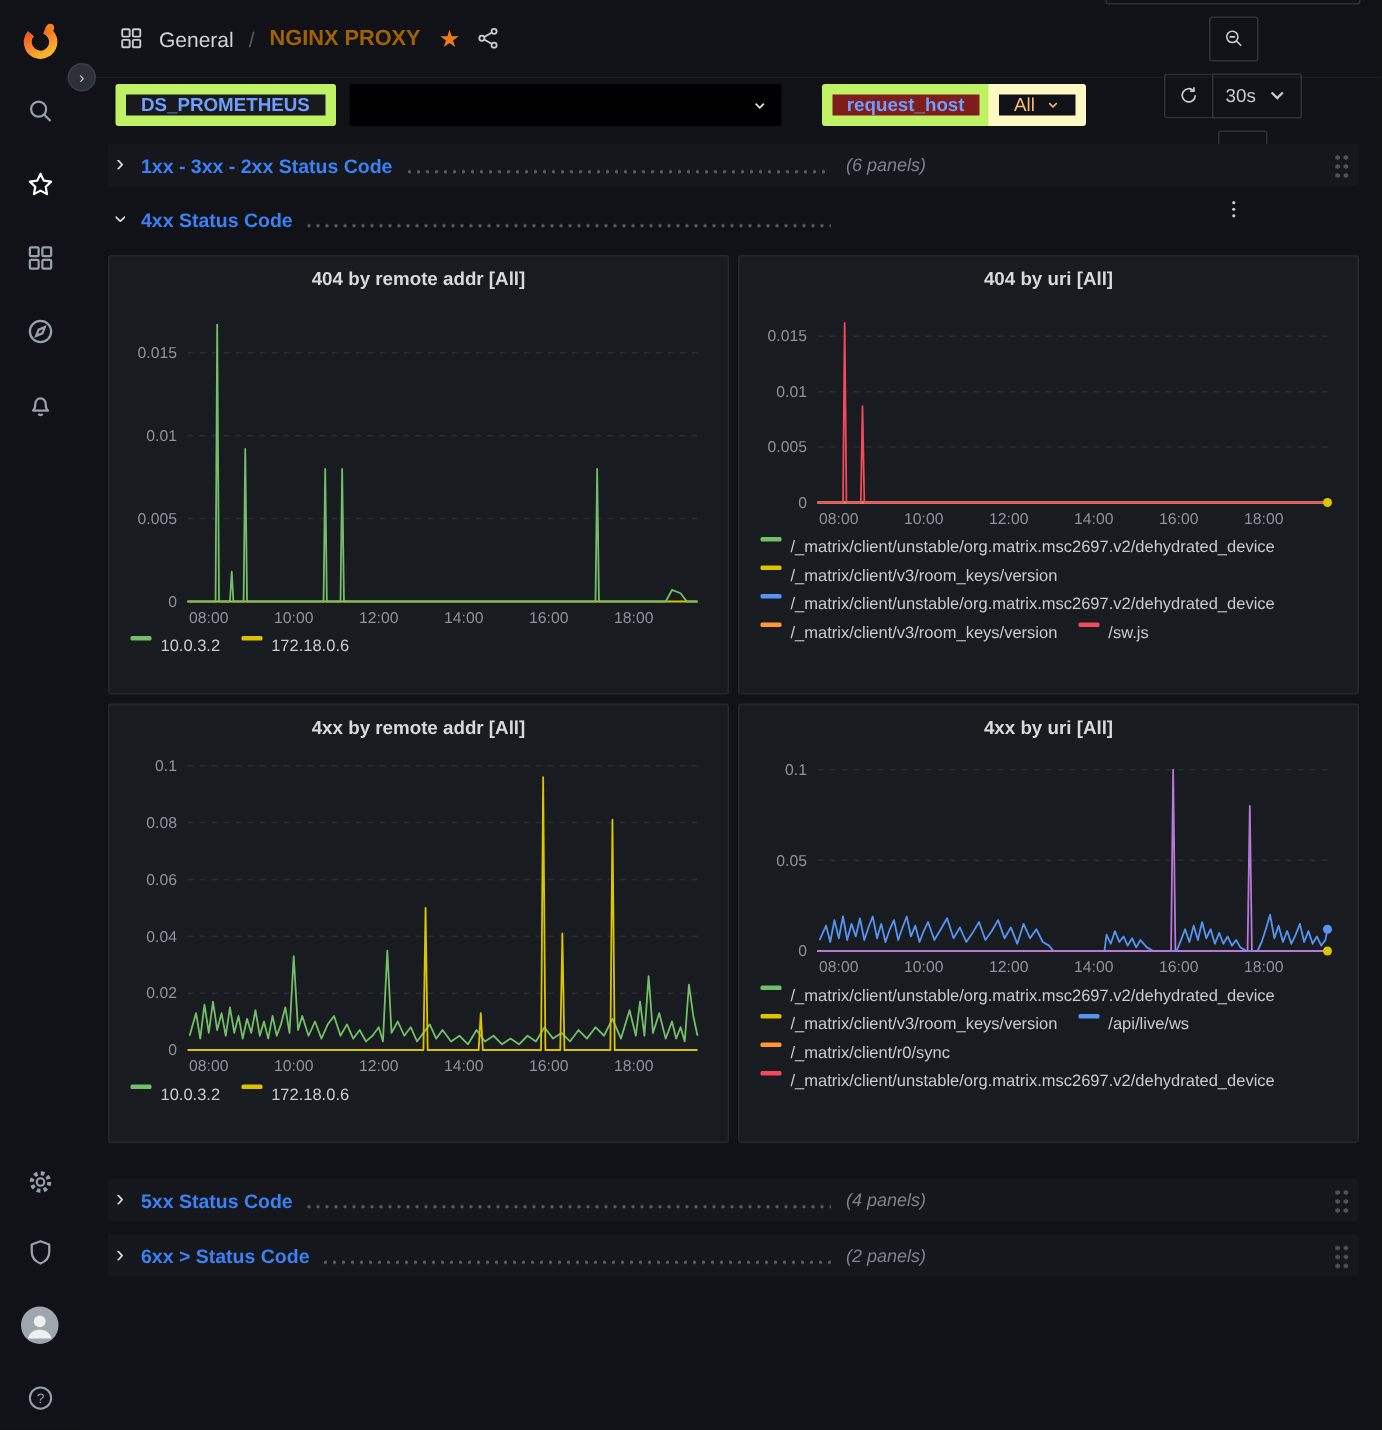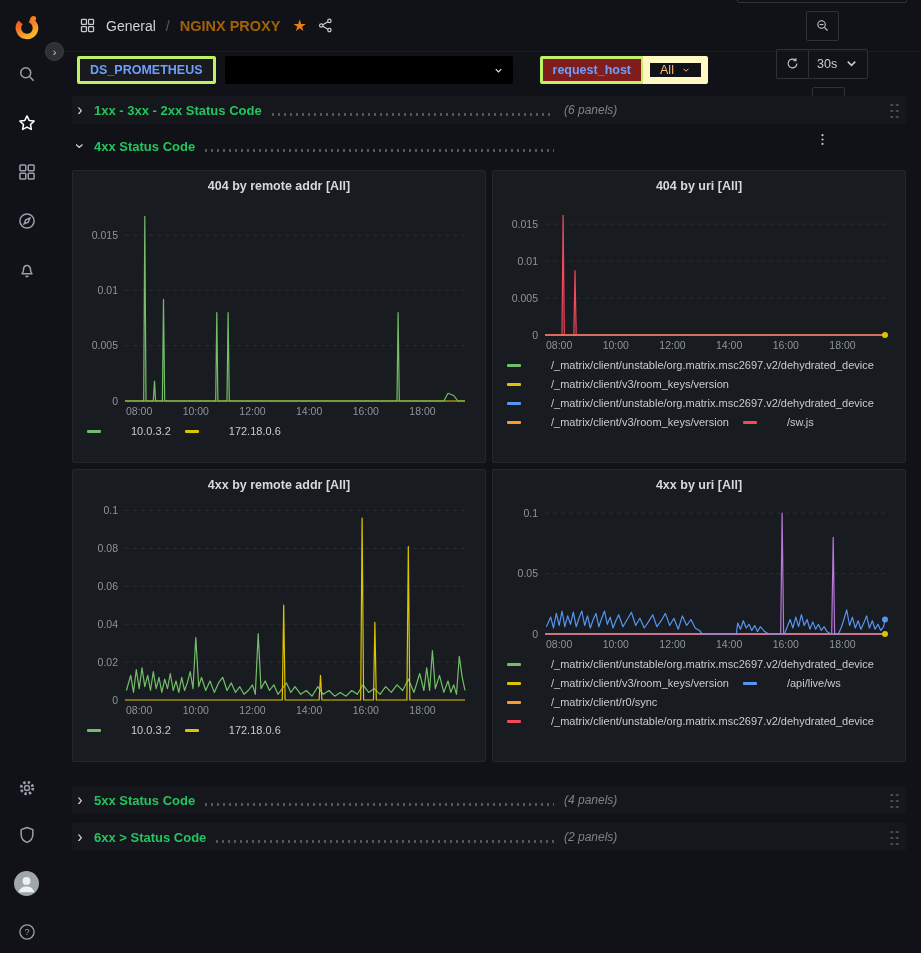"DS_PROMETHEUS" .var-label { border: 3px solid #bef264 -> 7px solid #bef264 }
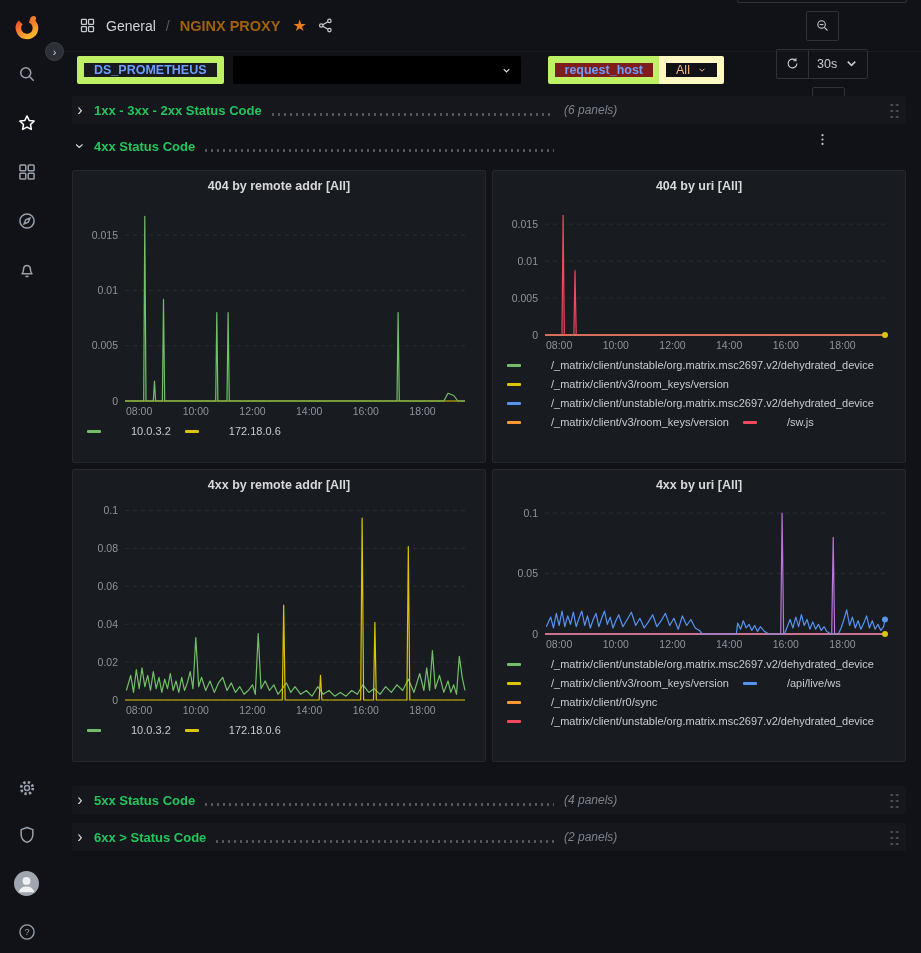"1xx - 3xx - 2xx" .row-title { color: #22c55e -> #3b82f6 }
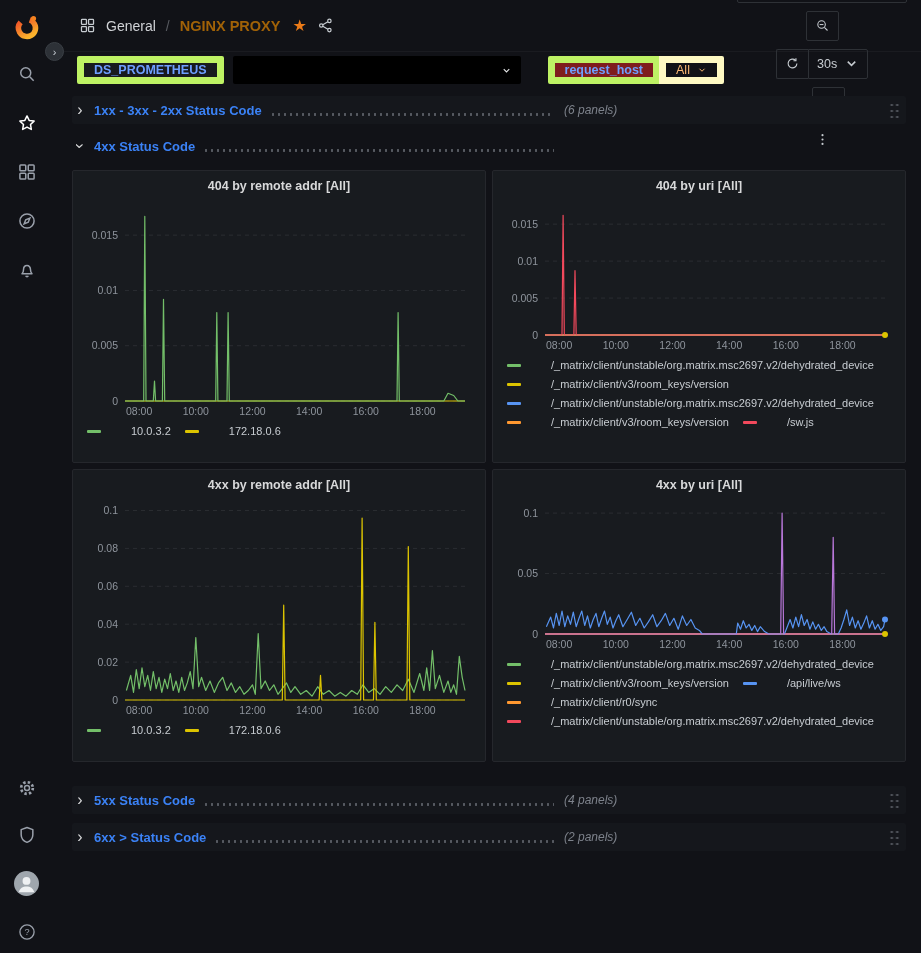"/_matrix/client/unstable/org.matrix.msc2" .legend .li { align-items: center -> none; gap: 24px -> none }
